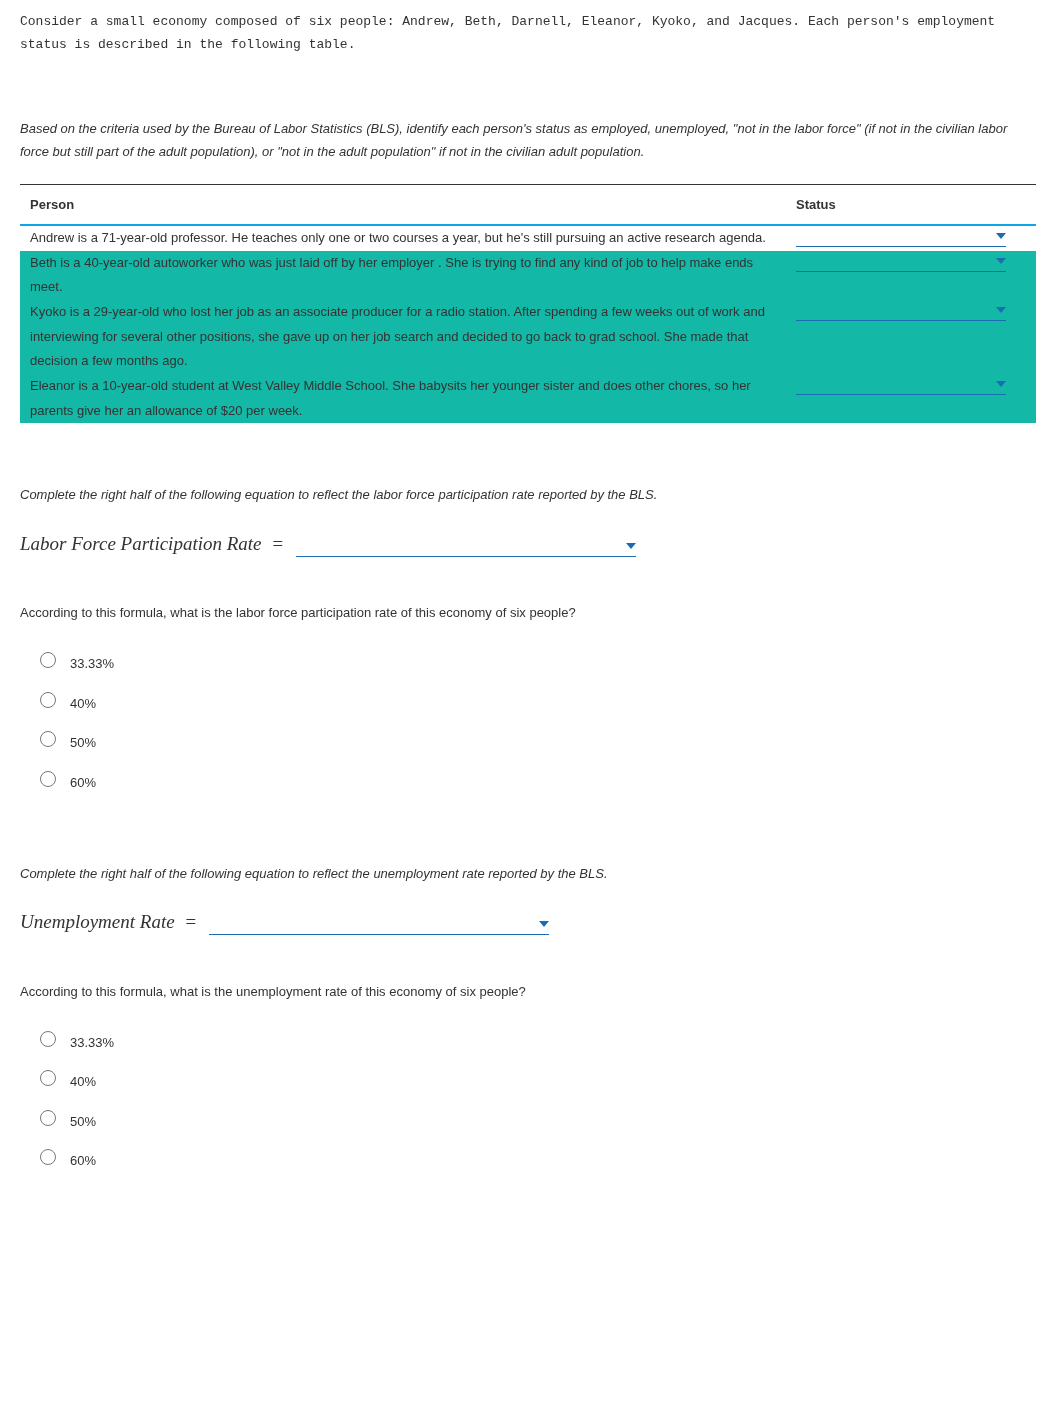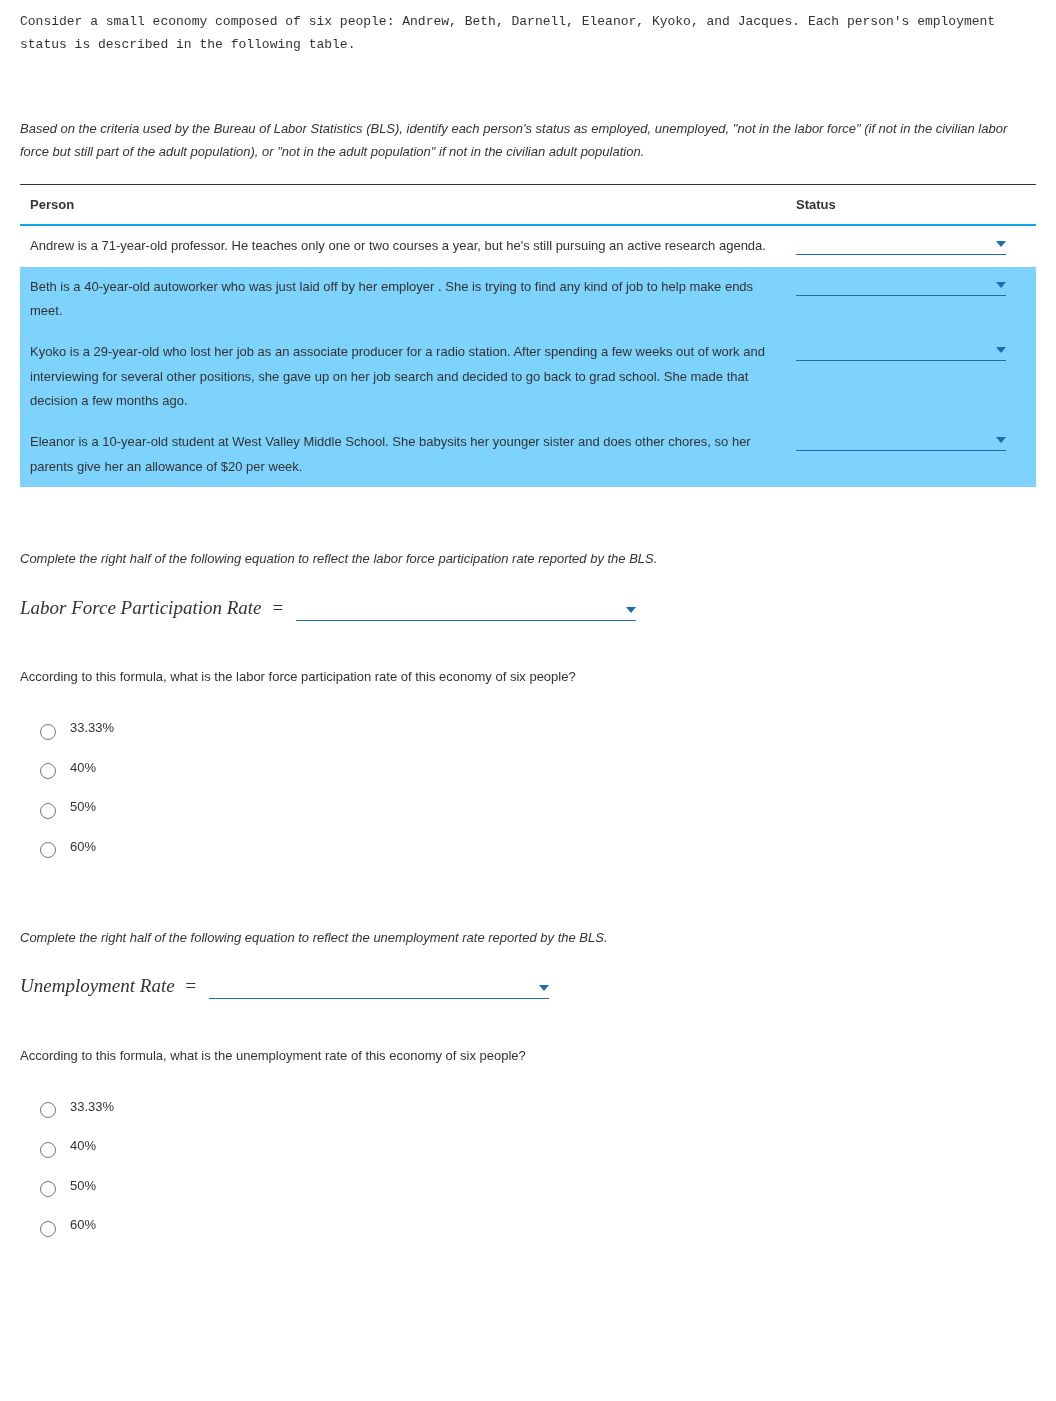"Andrew is a 71-year-old professor." .status-table td { padding: 8px 10px -> 0 10px }
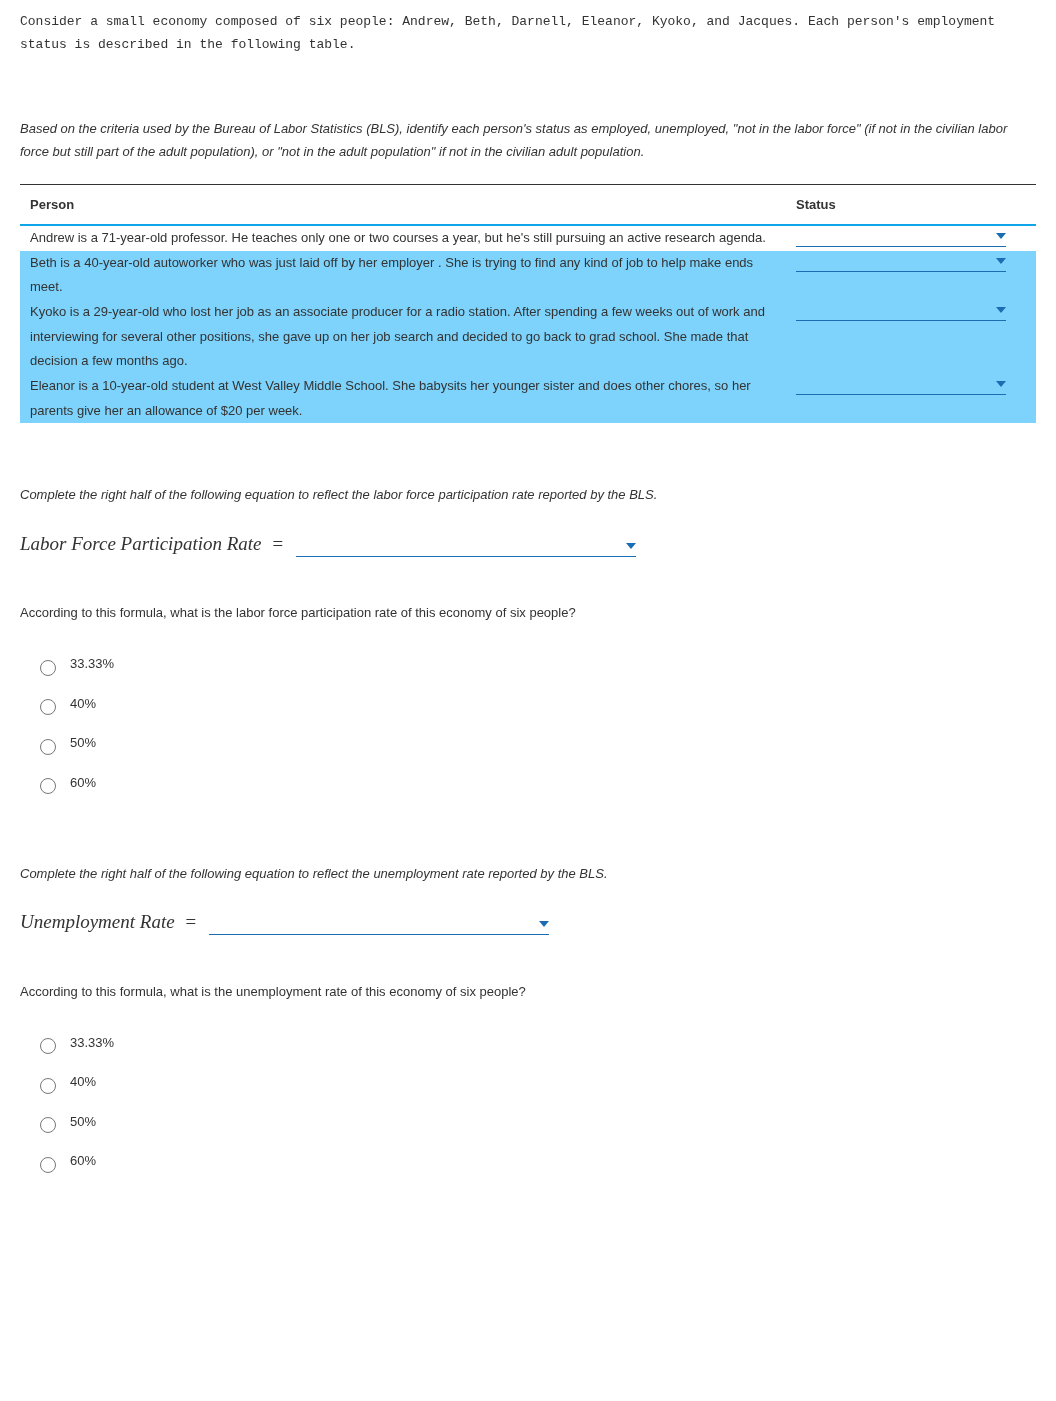"Beth is a 40-year-old autoworker" .status-table tr.odd td { background: #7dd3fc -> #14b8a6 }
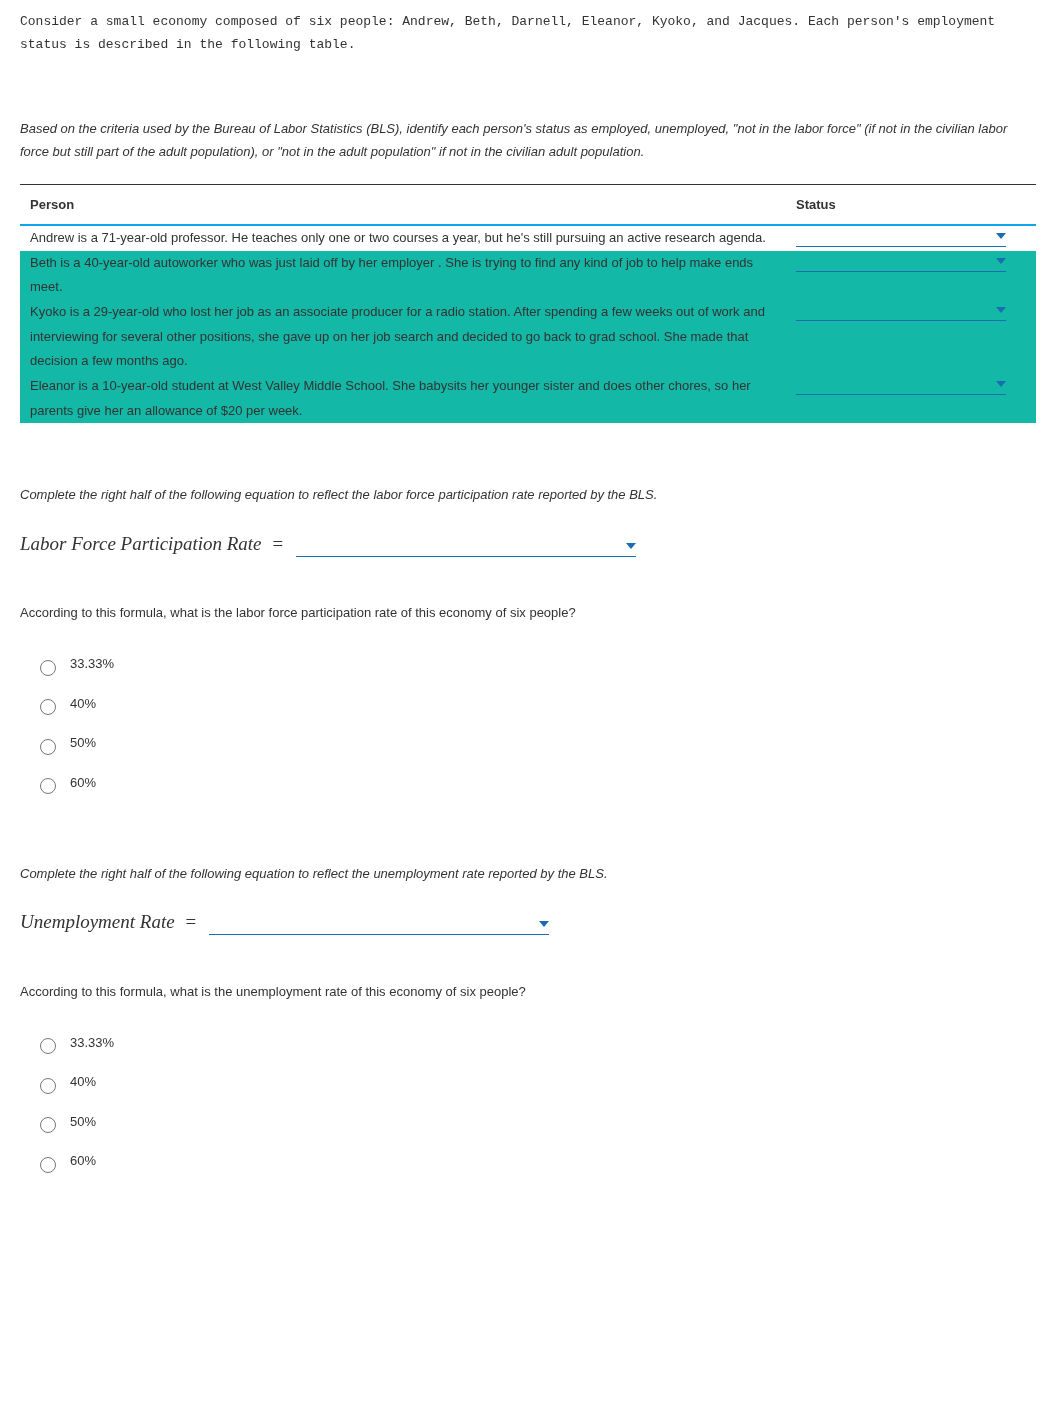"33.33%" .option-row { align-items: flex-end -> flex-start }
